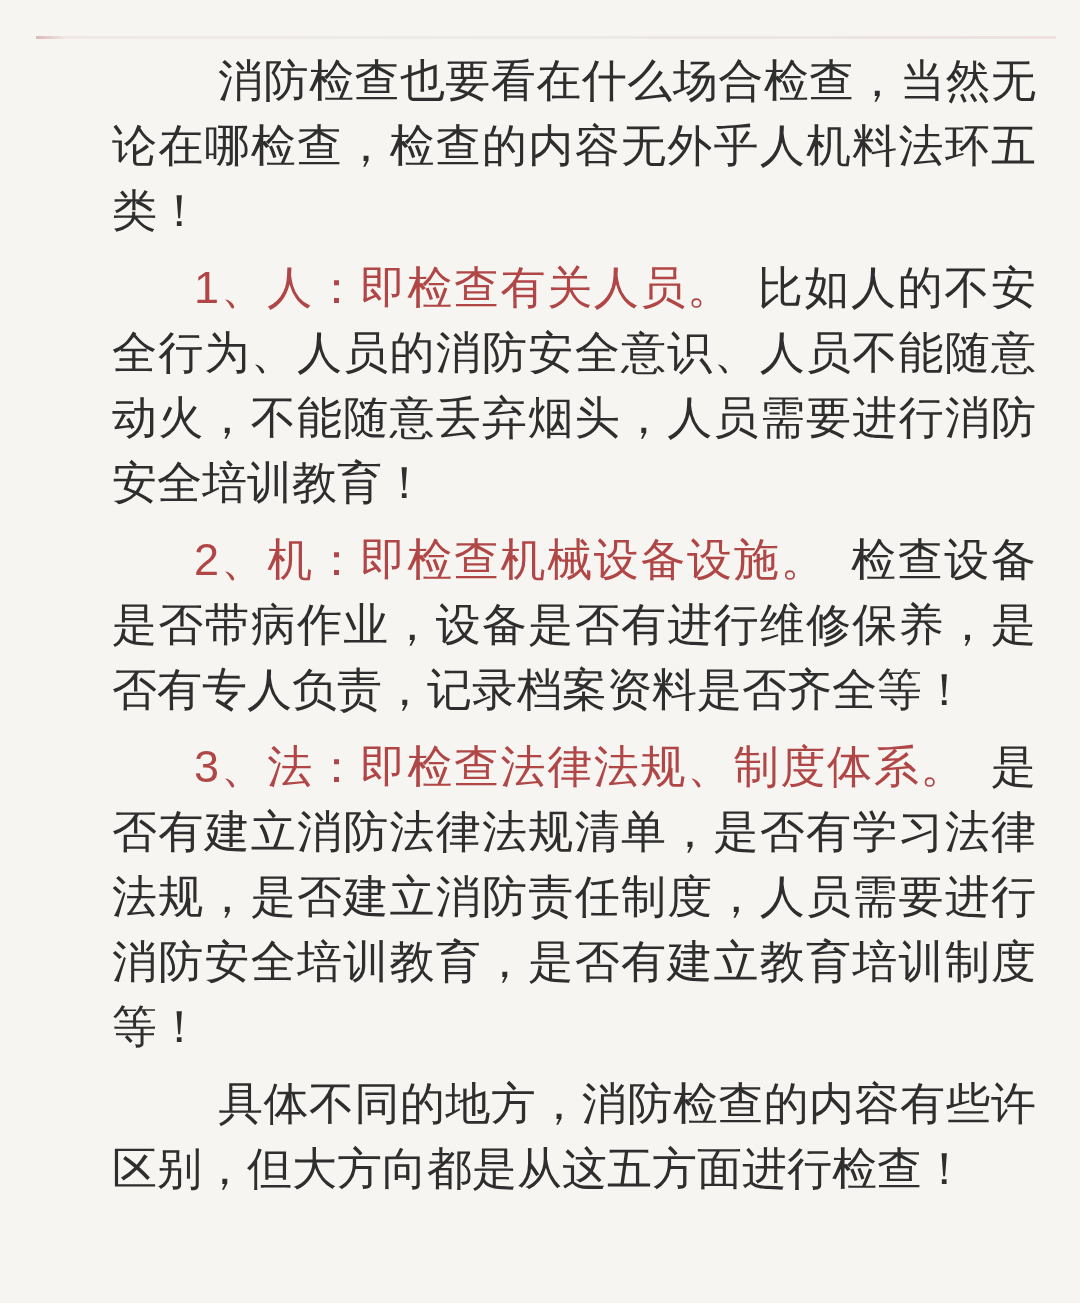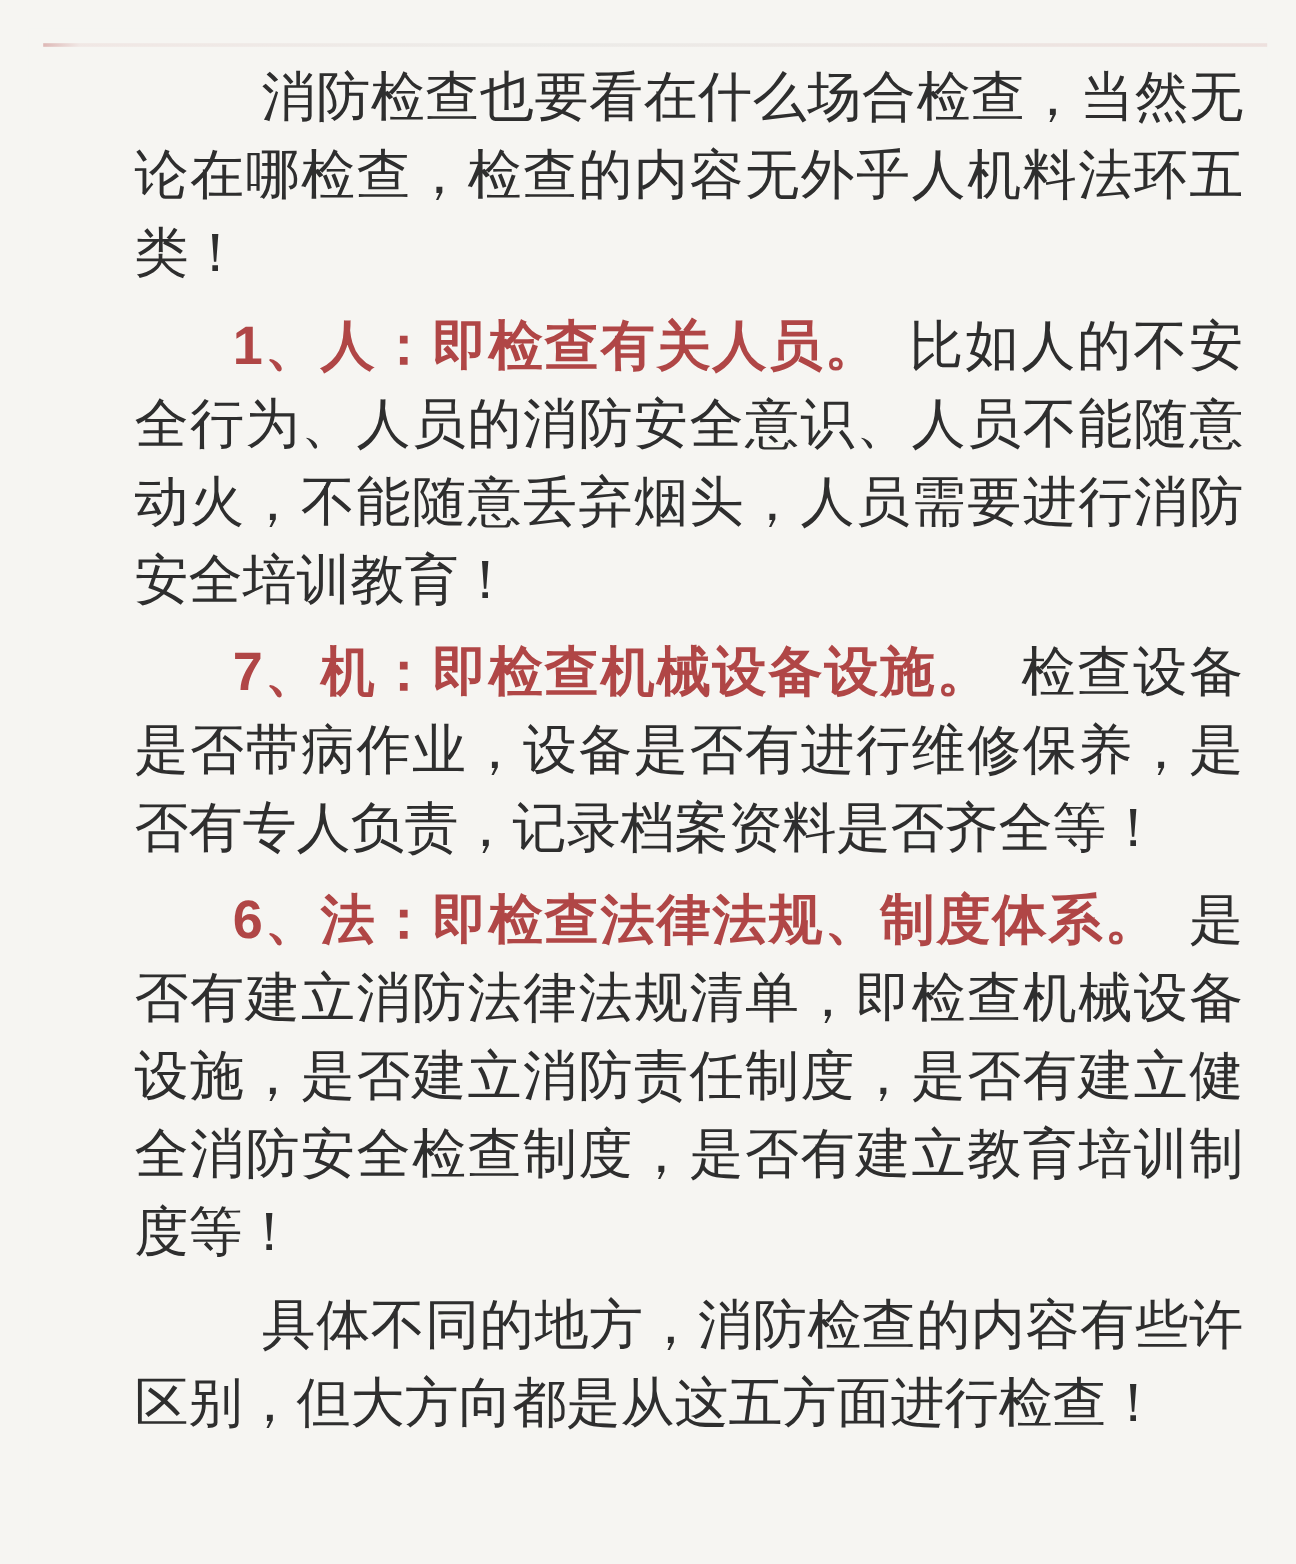"1、人：即检查有关人员。" .para .lead { font-weight: bold -> none }
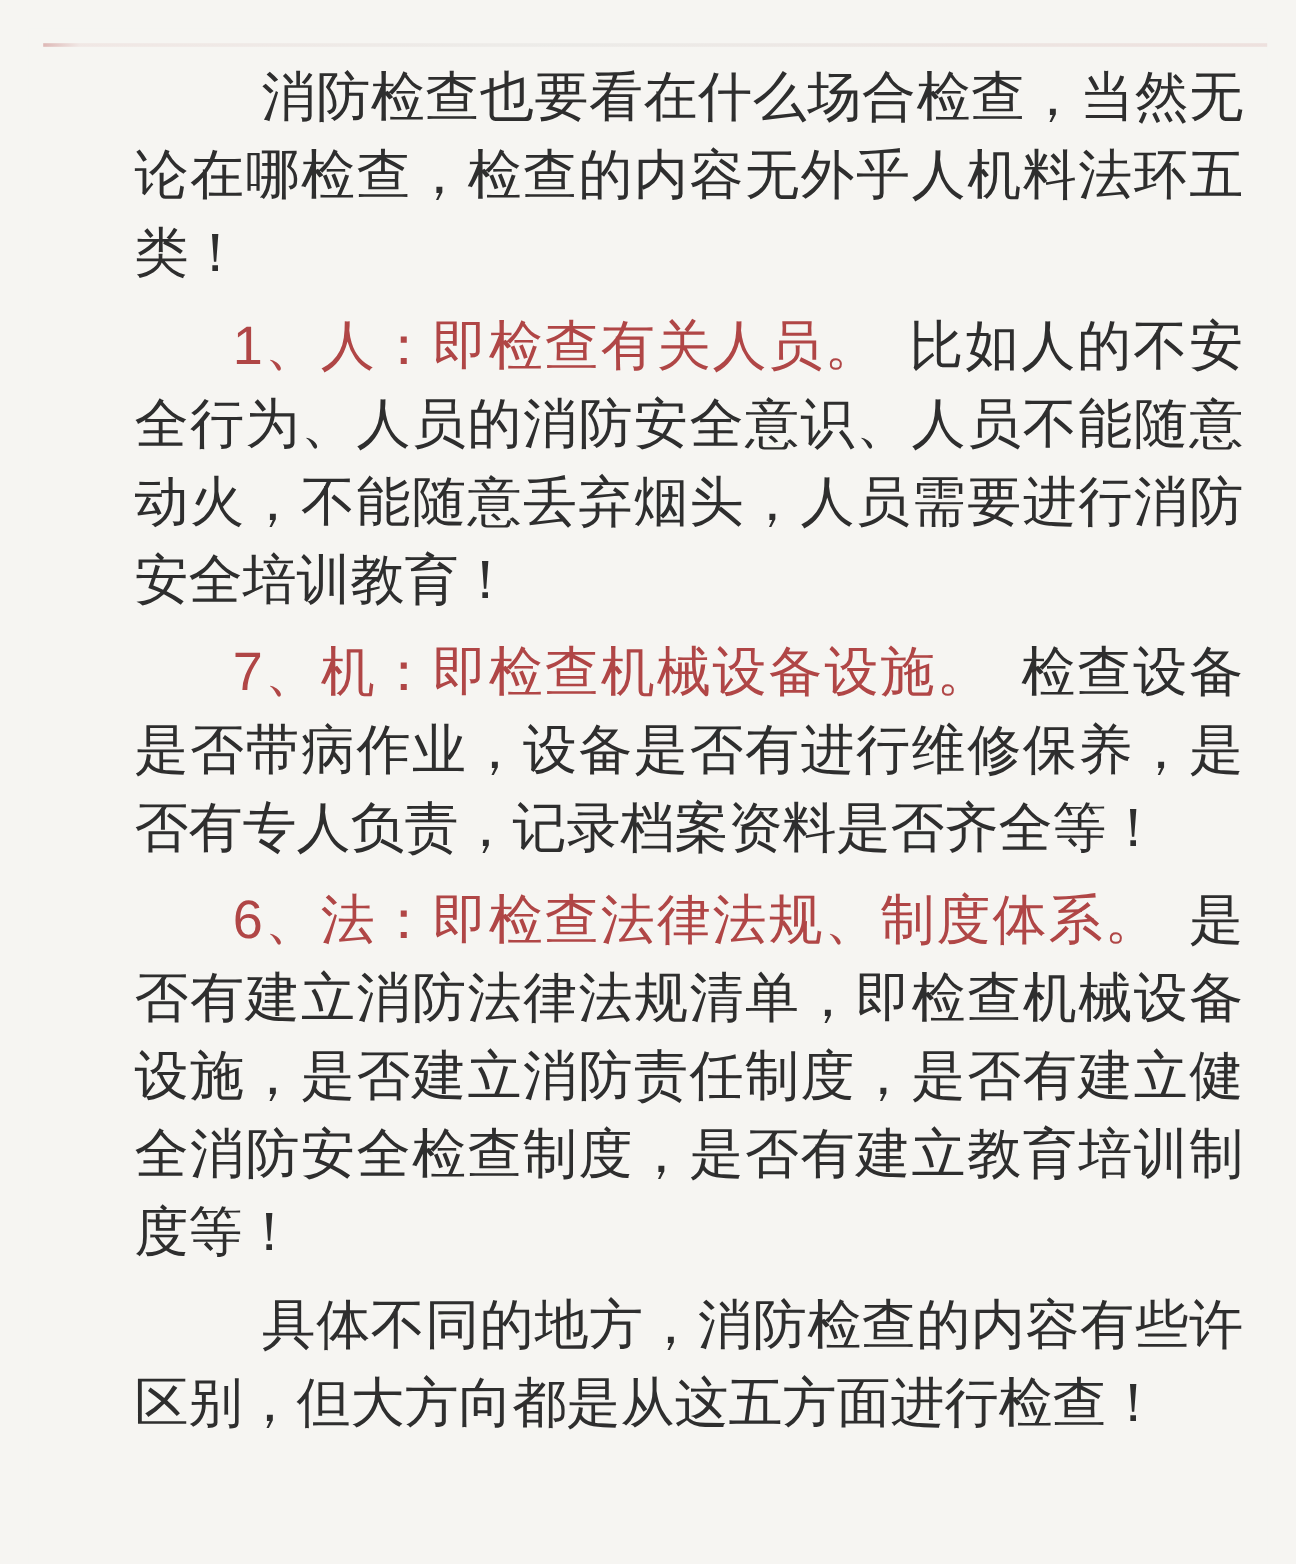"7、机：即检查机械设备设施。" span.lead { text: 7 -> 2 }
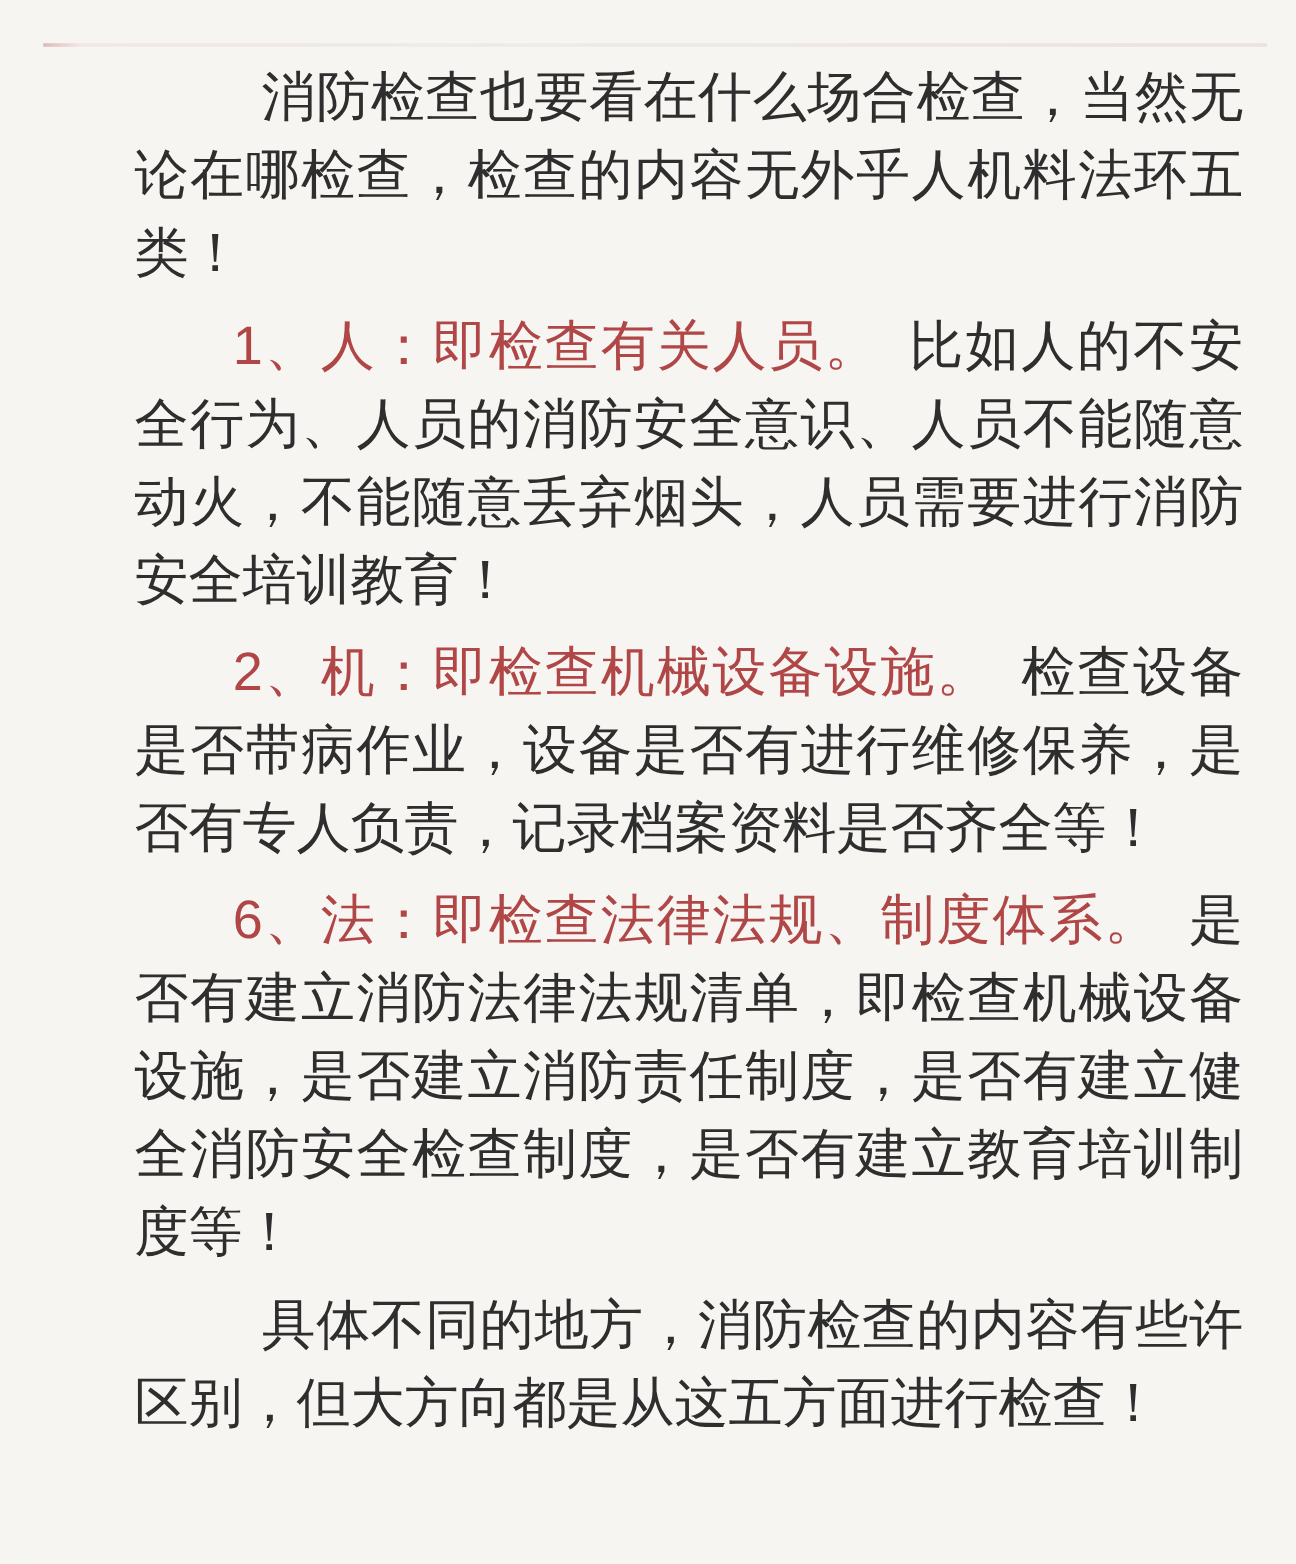"6、法：即检查法律法规、制度体系。" span.lead { text: 6 -> 3 }
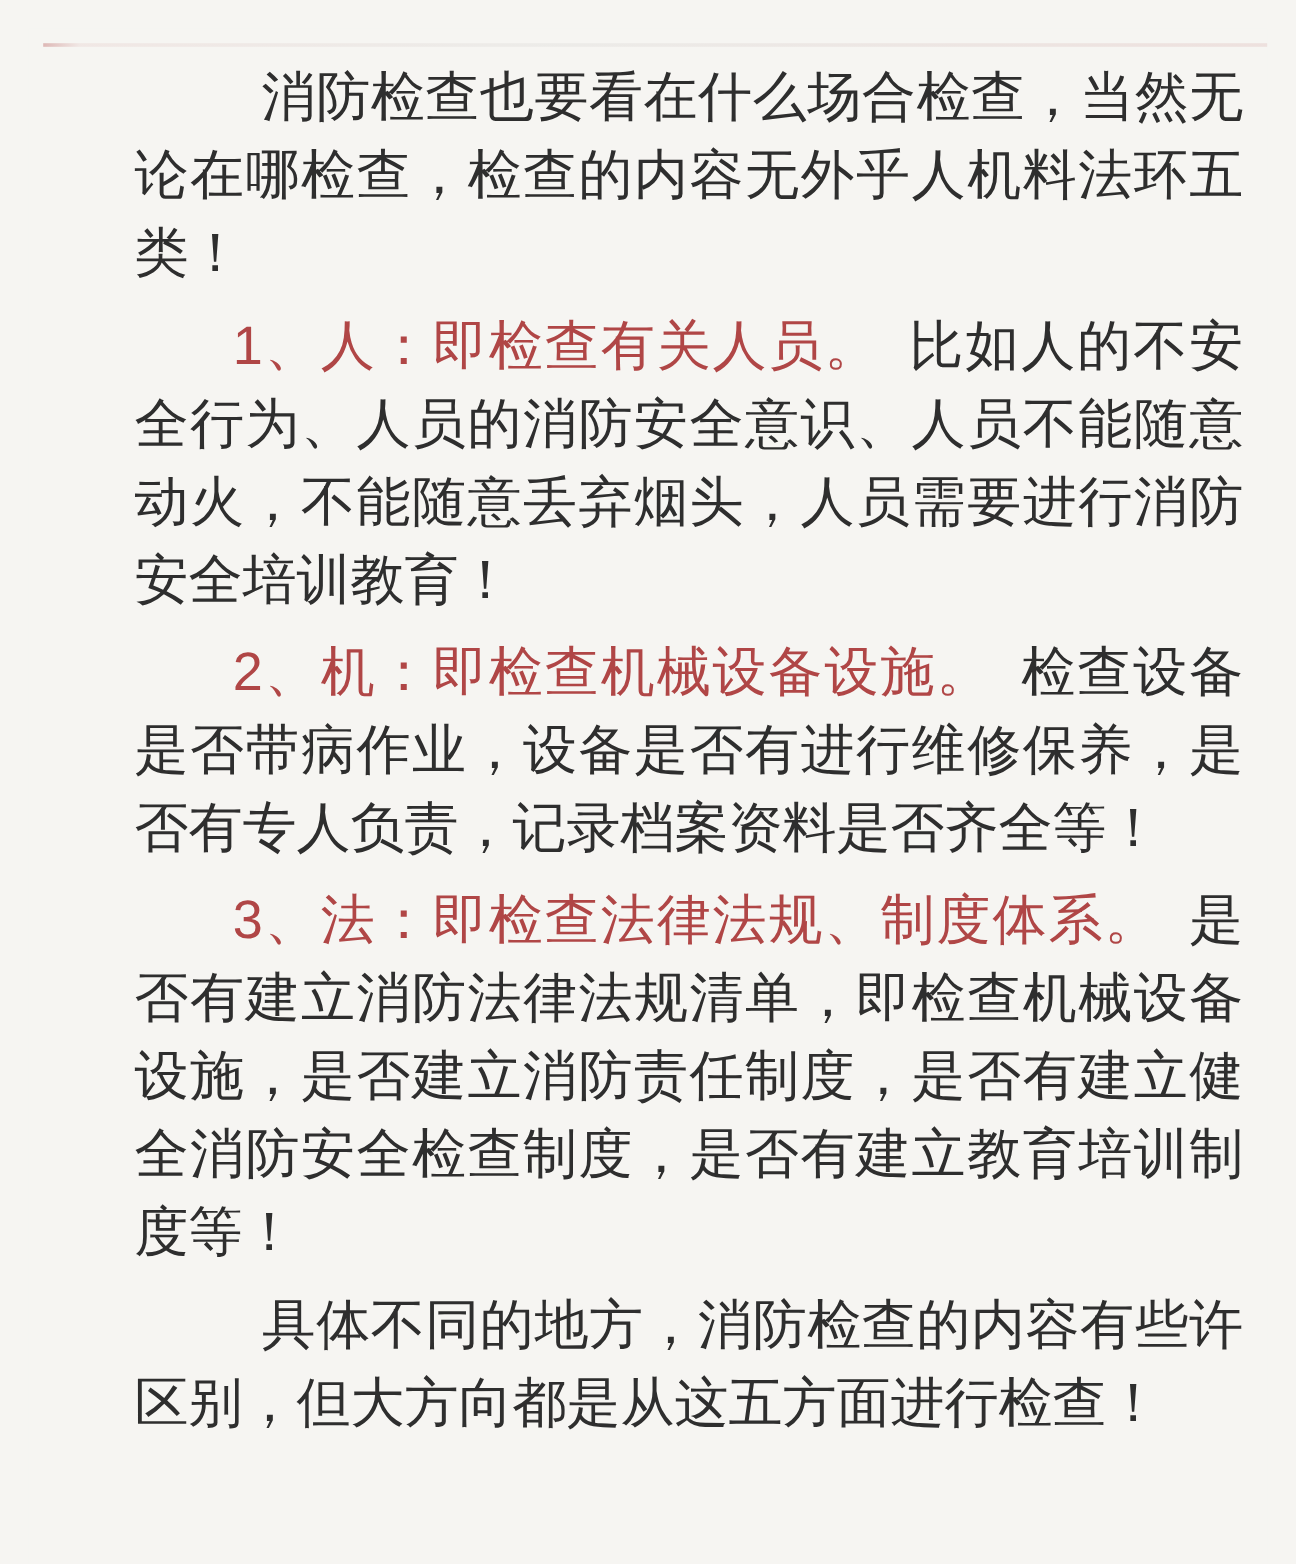"是否有建立消防法律法规清单，即检查机械设备设施，是否建立消防责任制度，是否有建立" span.body-text { text: 即检查机械设备设施，是否建立消防责任制度，是否有建立健全消防安全检查制度 -> 是否有学习法律法规，是否建立消防责任制度，人员需要进行消防安全培训教育 }
